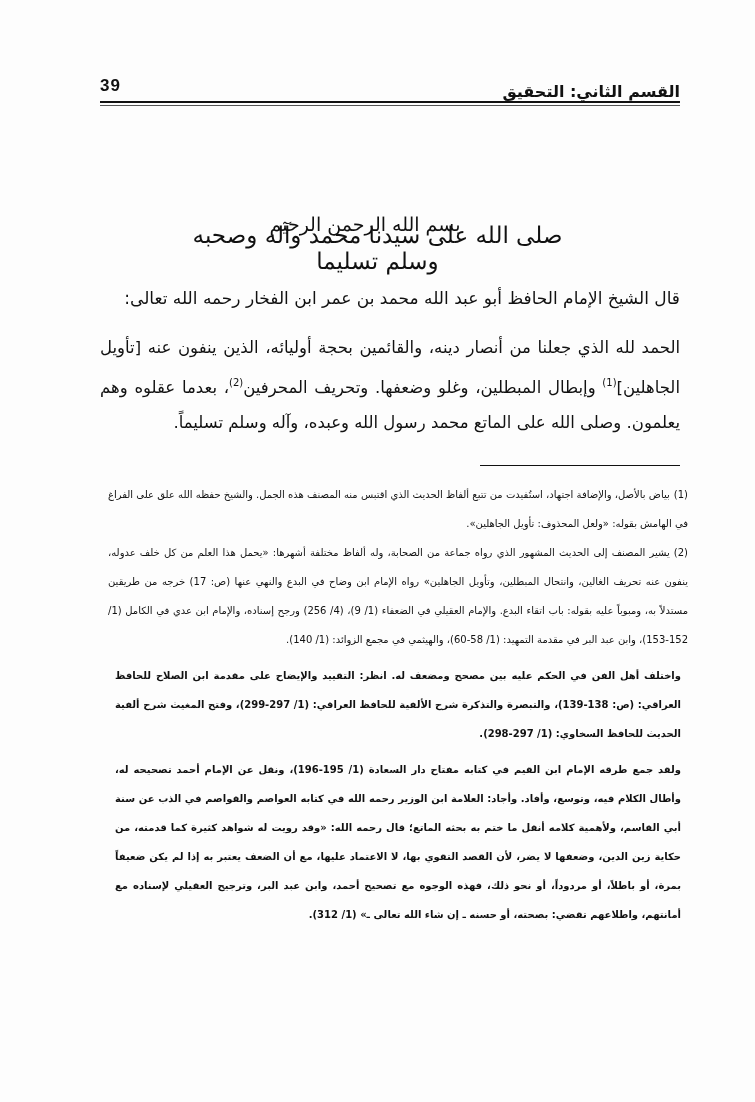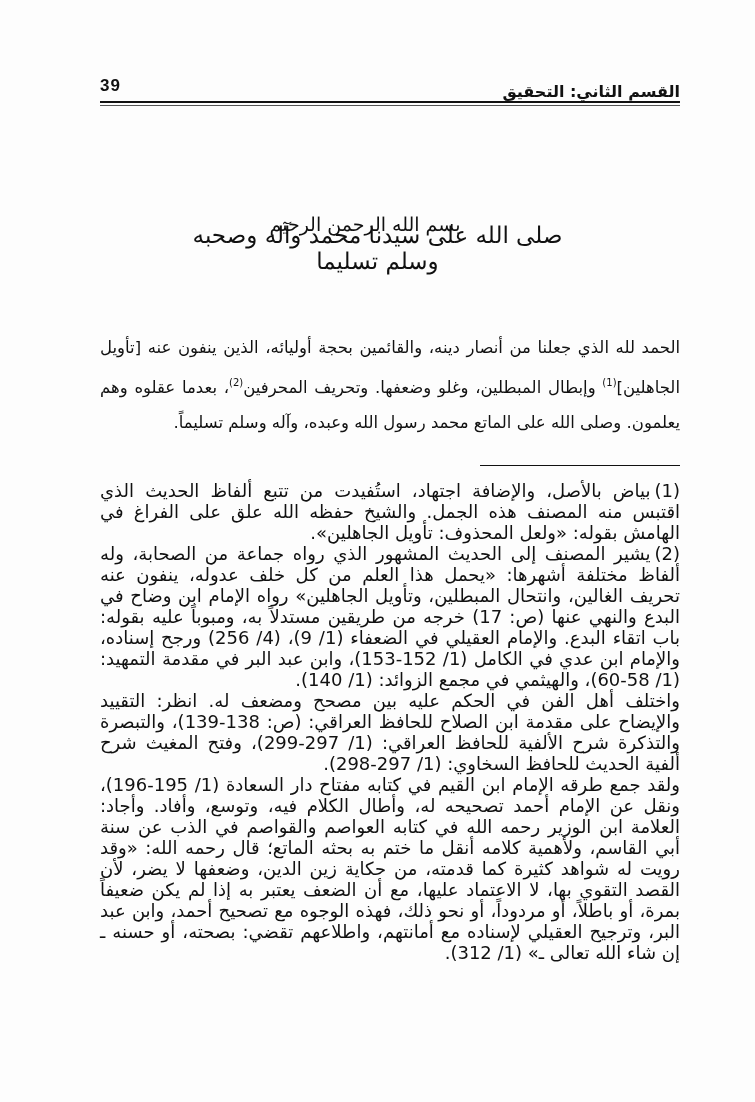"قال الشيخ الإمام الحافظ أبو" div.intro { html: none -> <div>قال الشيخ الإمام الحافظ أبو عبد الله محمد بن عمر ابن الفخار رحمه الله تعالى:</div> }
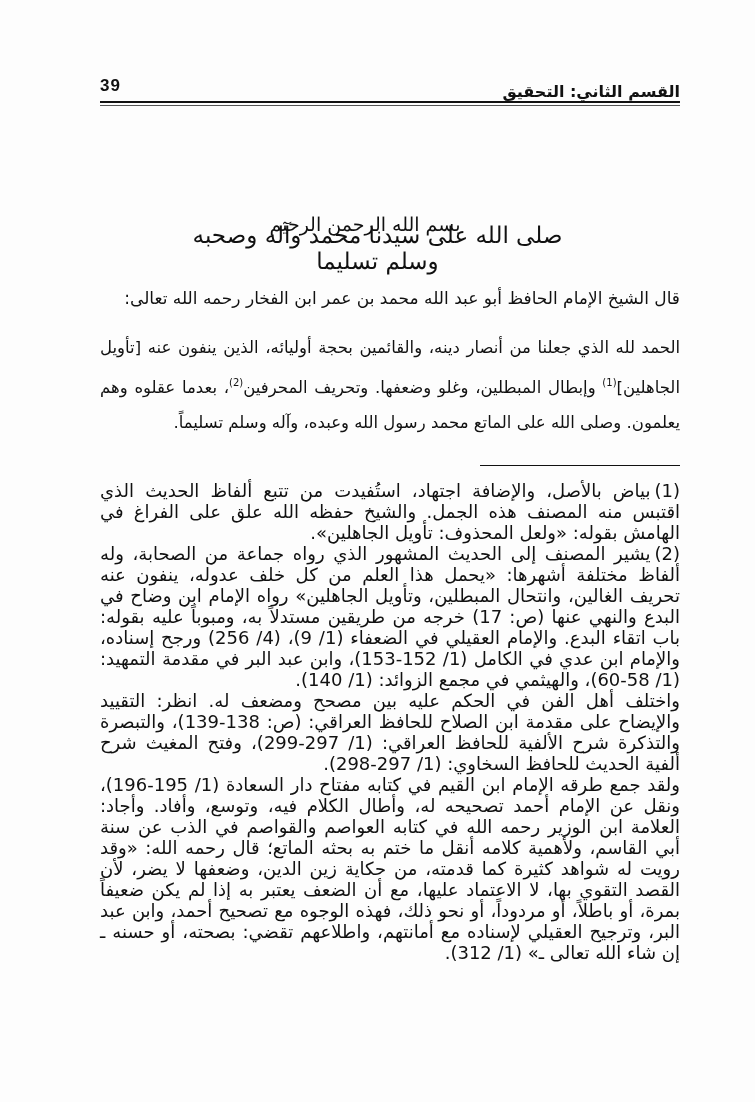"(1)بياض بالأصل، والإضافة اجتهاد،" .footnotes { font-size: 18px -> 10px; left: 100px -> 108px; line-height: 21px -> 29px }
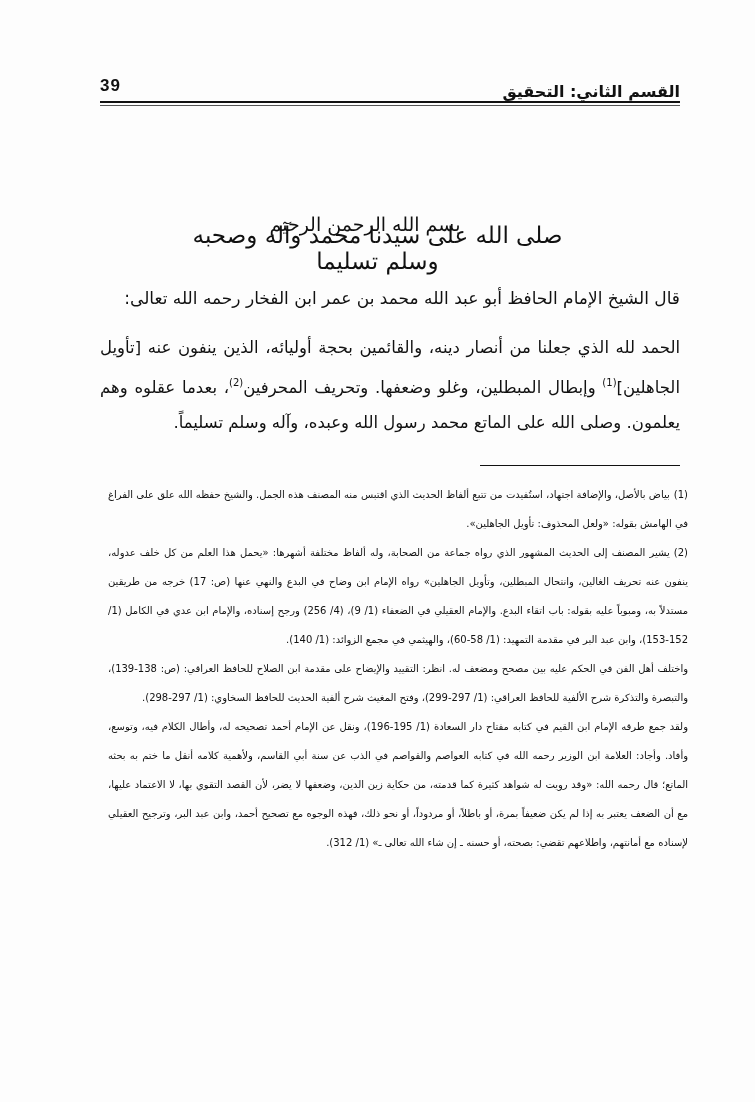"واختلف أهل الفن في الحكم" .fn-para { font-weight: none -> bold; margin: 0 -> 7px }
